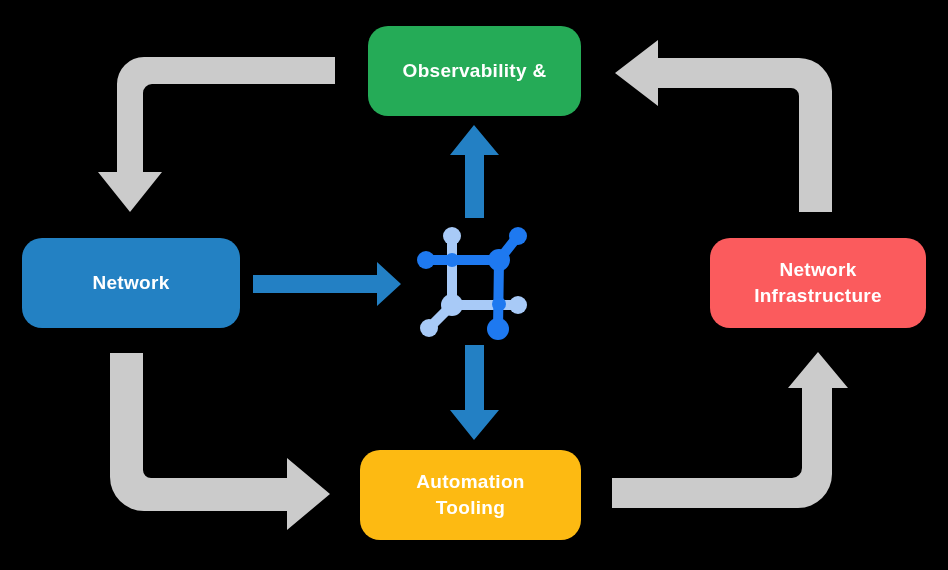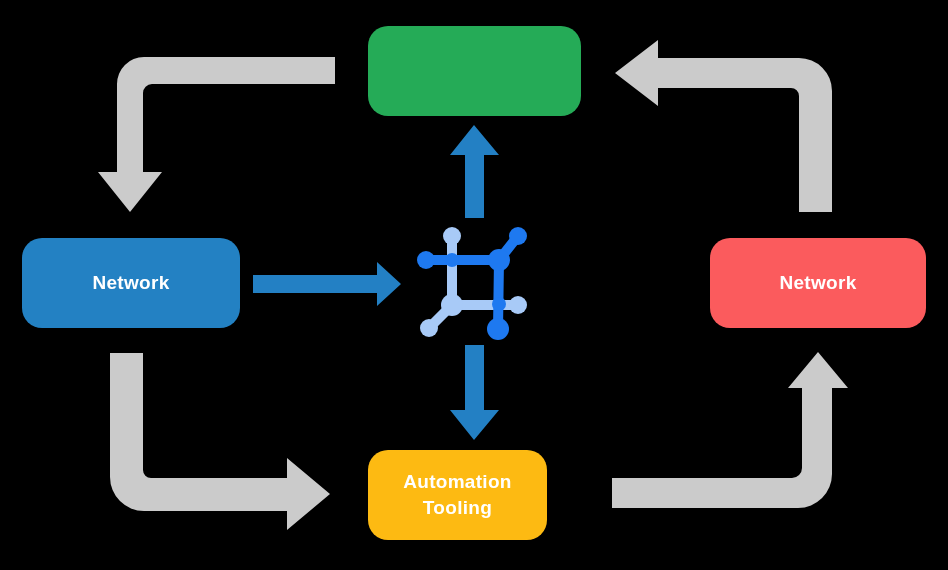"Observability &" span { html: none -> <span>Observability &amp;</span> }
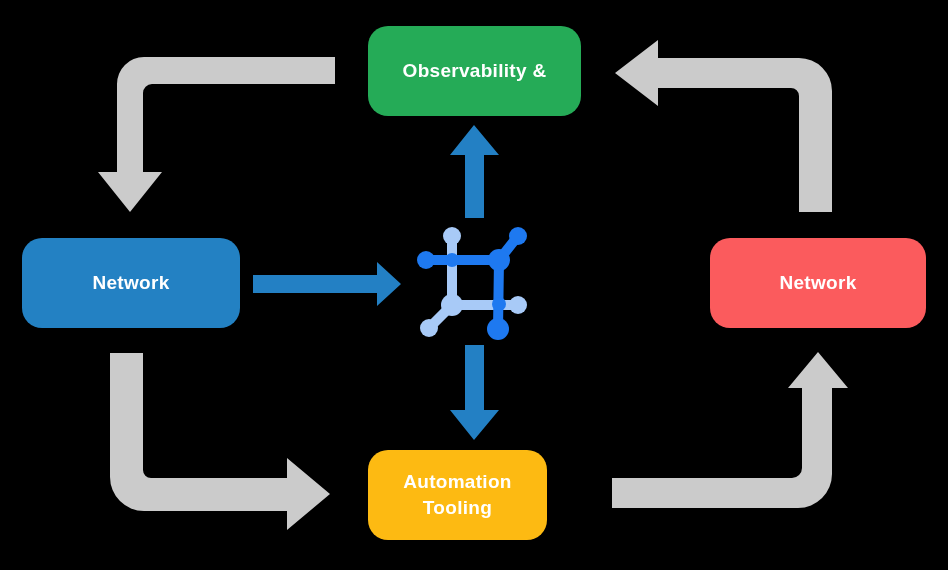"Infrastructure" span { html: none -> <span>Infrastructure</span> }
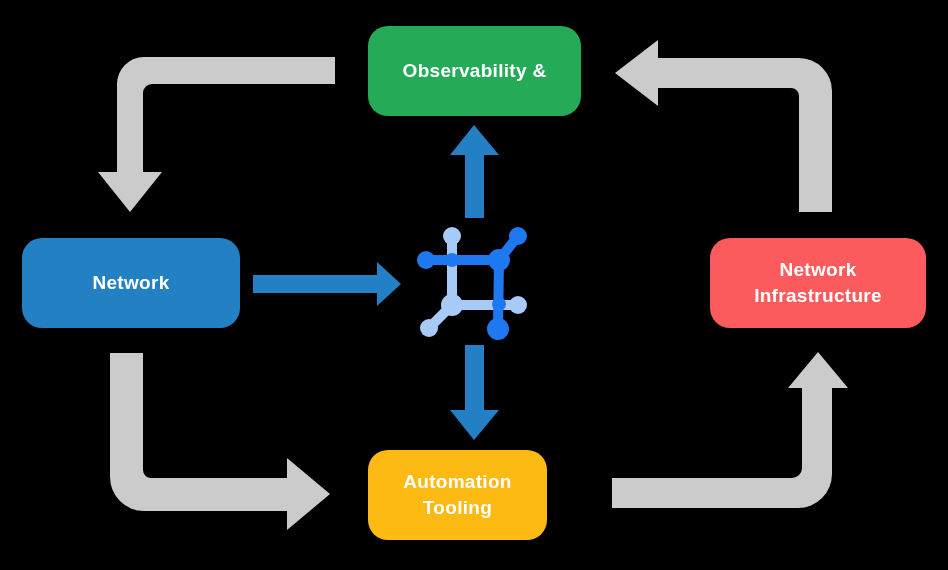"Automation" .node-automation { left: 368px -> 360px; width: 179px -> 221px }
